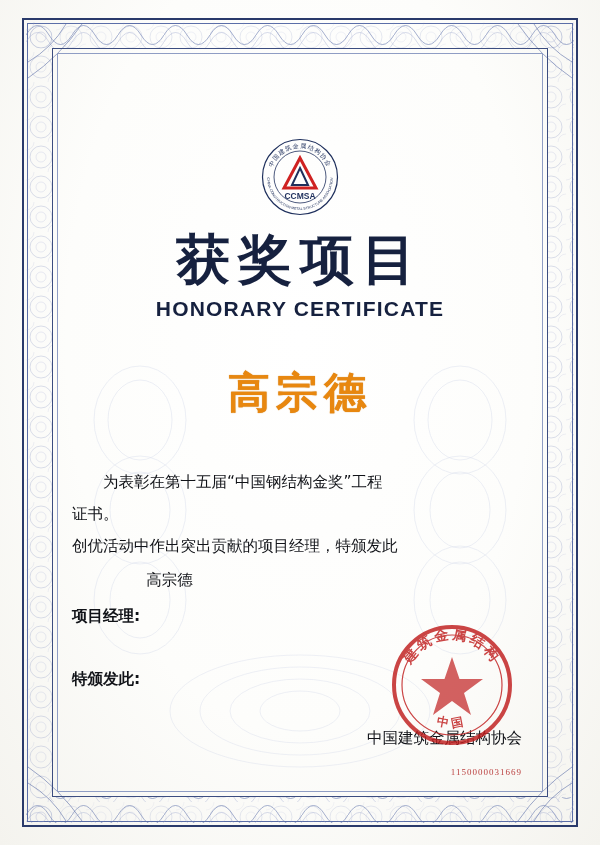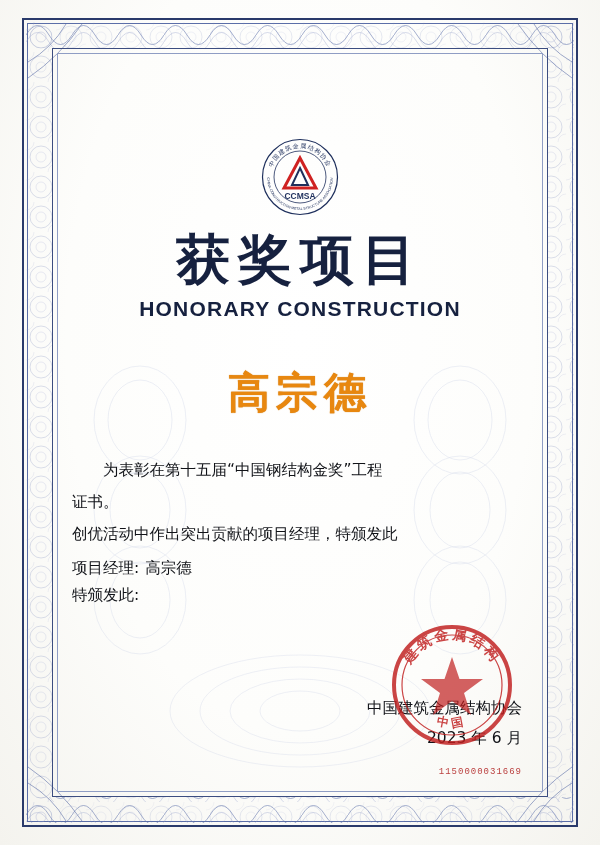"HONORARY CONSTRUCTION" div.title-en { text: CONSTRUCTION -> CERTIFICATE }
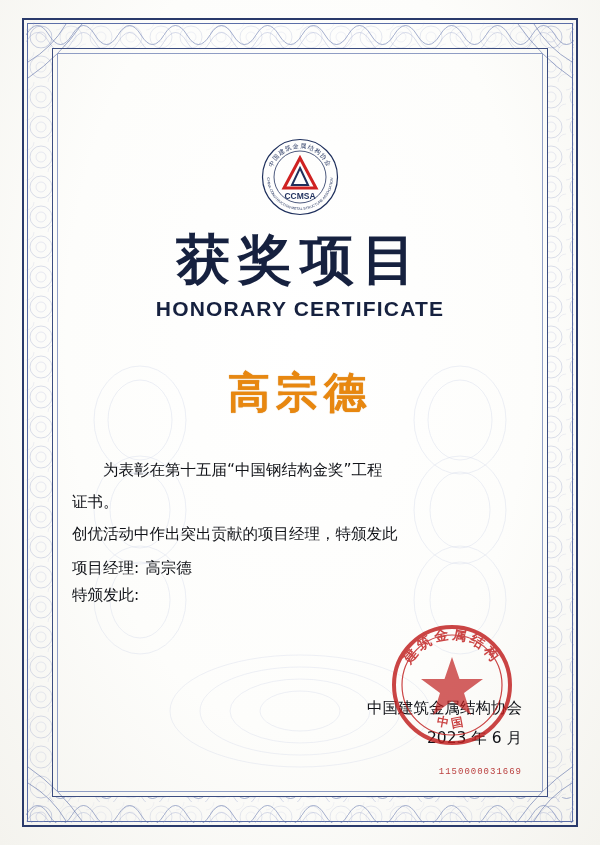"为表彰在第十五届“中国钢结构金奖”工程" .body { margin-top: 34px -> 46px }
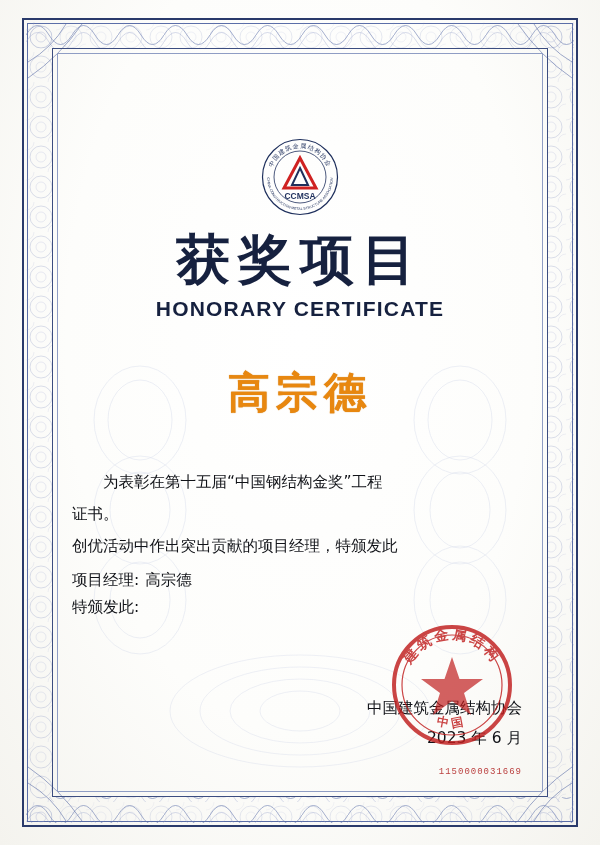"项目经理:" .field-label { font-weight: normal -> bold; margin-top: none -> 36px }
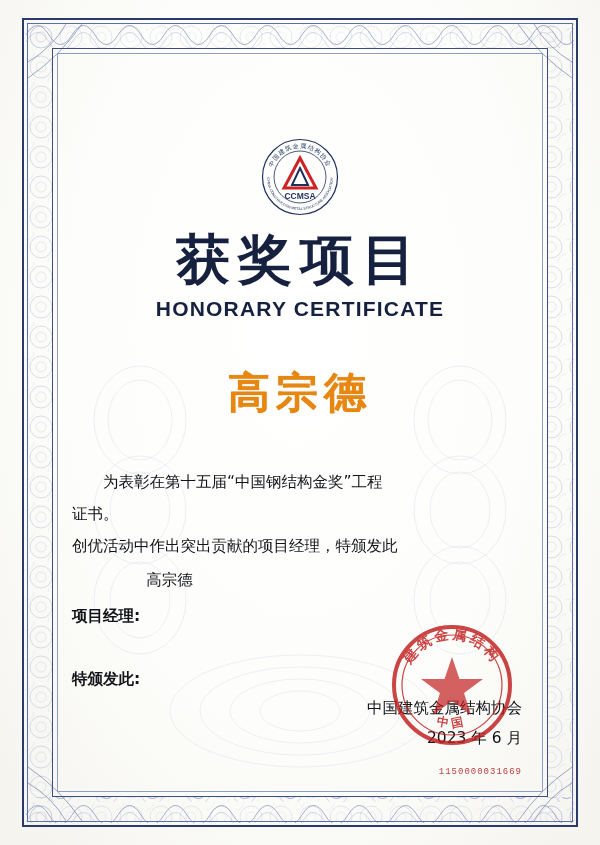"2023 年 6 月" div { html: <div>2023 年 6 月</div> -> none }
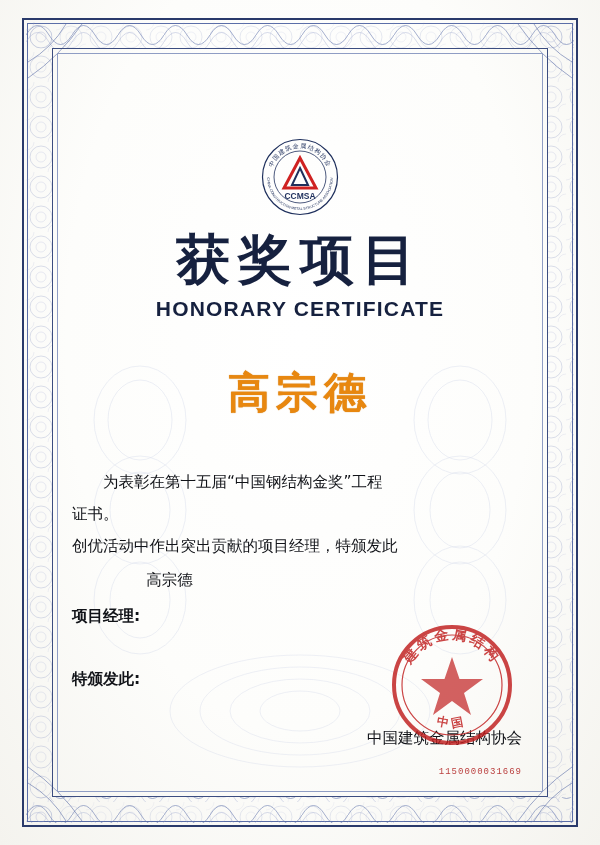"1150000031669" .serial { font-family: Liberation Mono, monospace -> Liberation Serif, serif }
